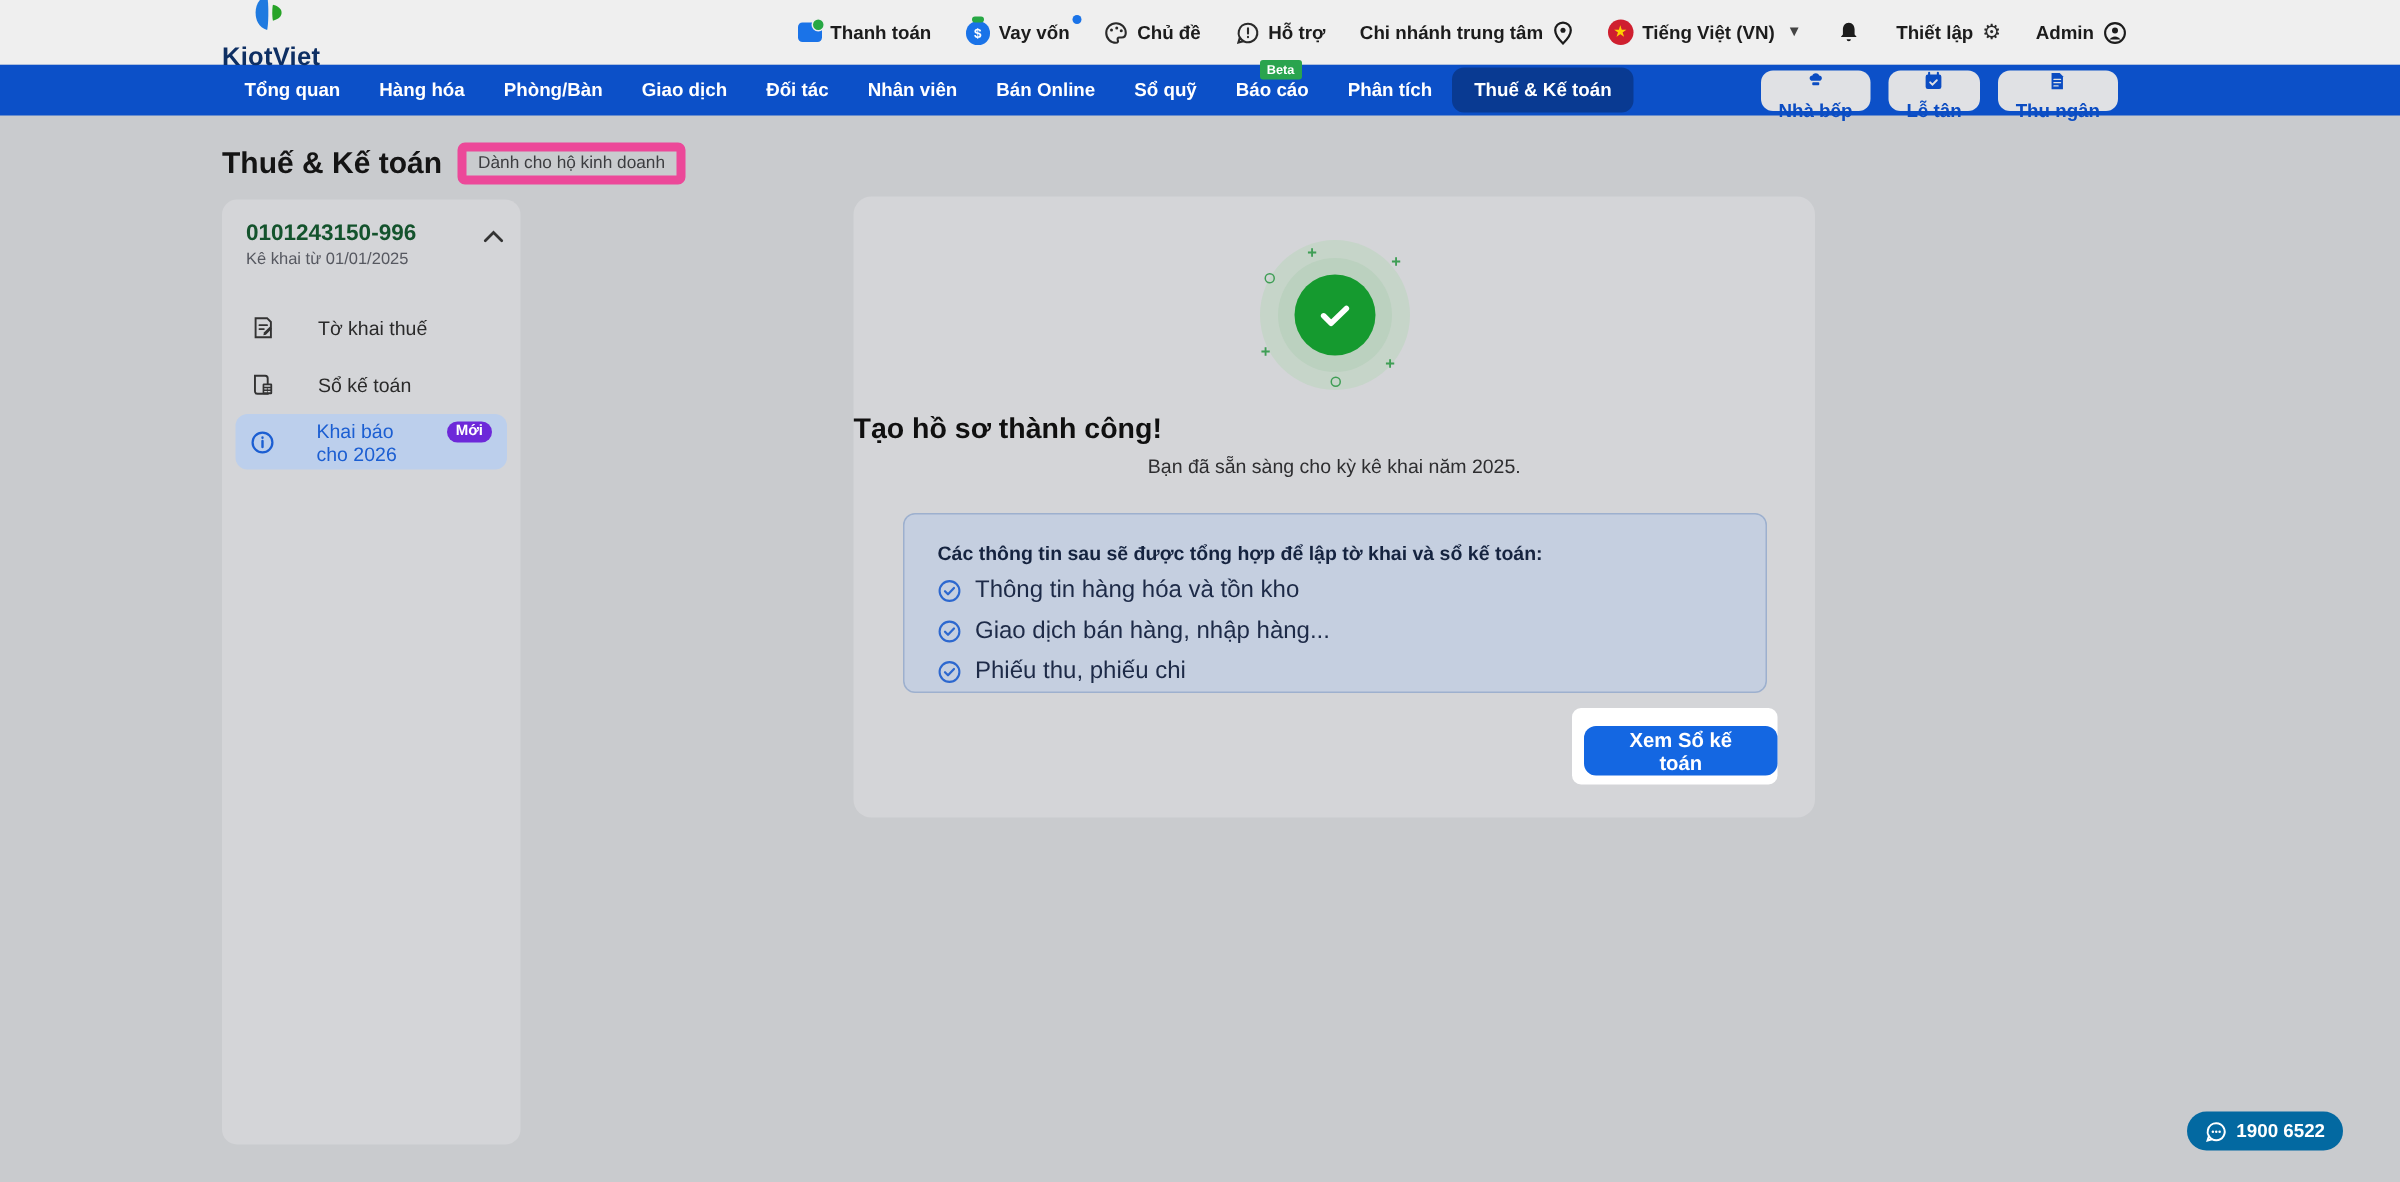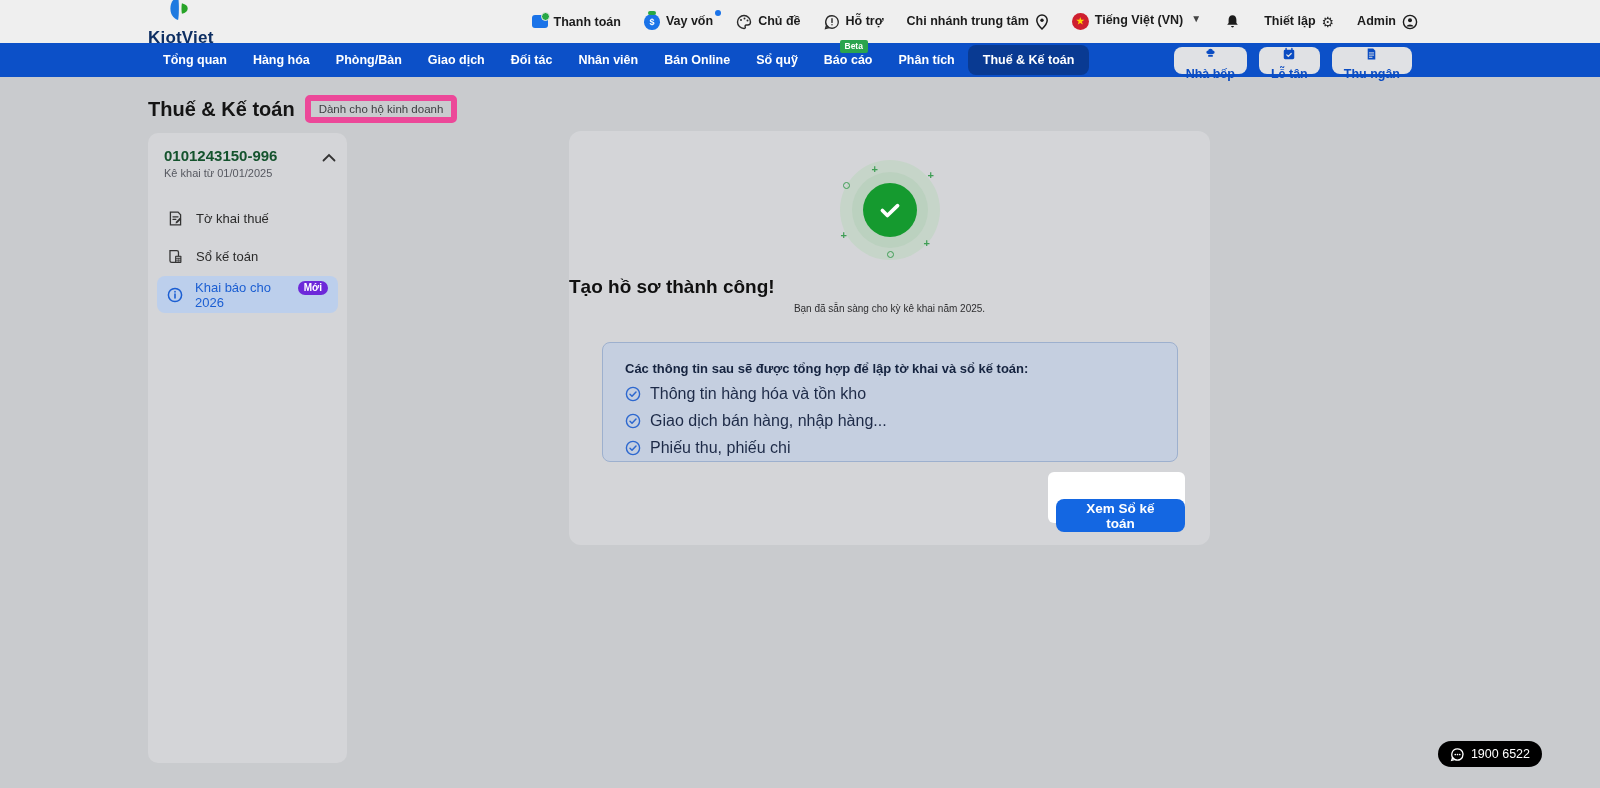"Thanh toán" .top-item { align-items: flex-start -> center }
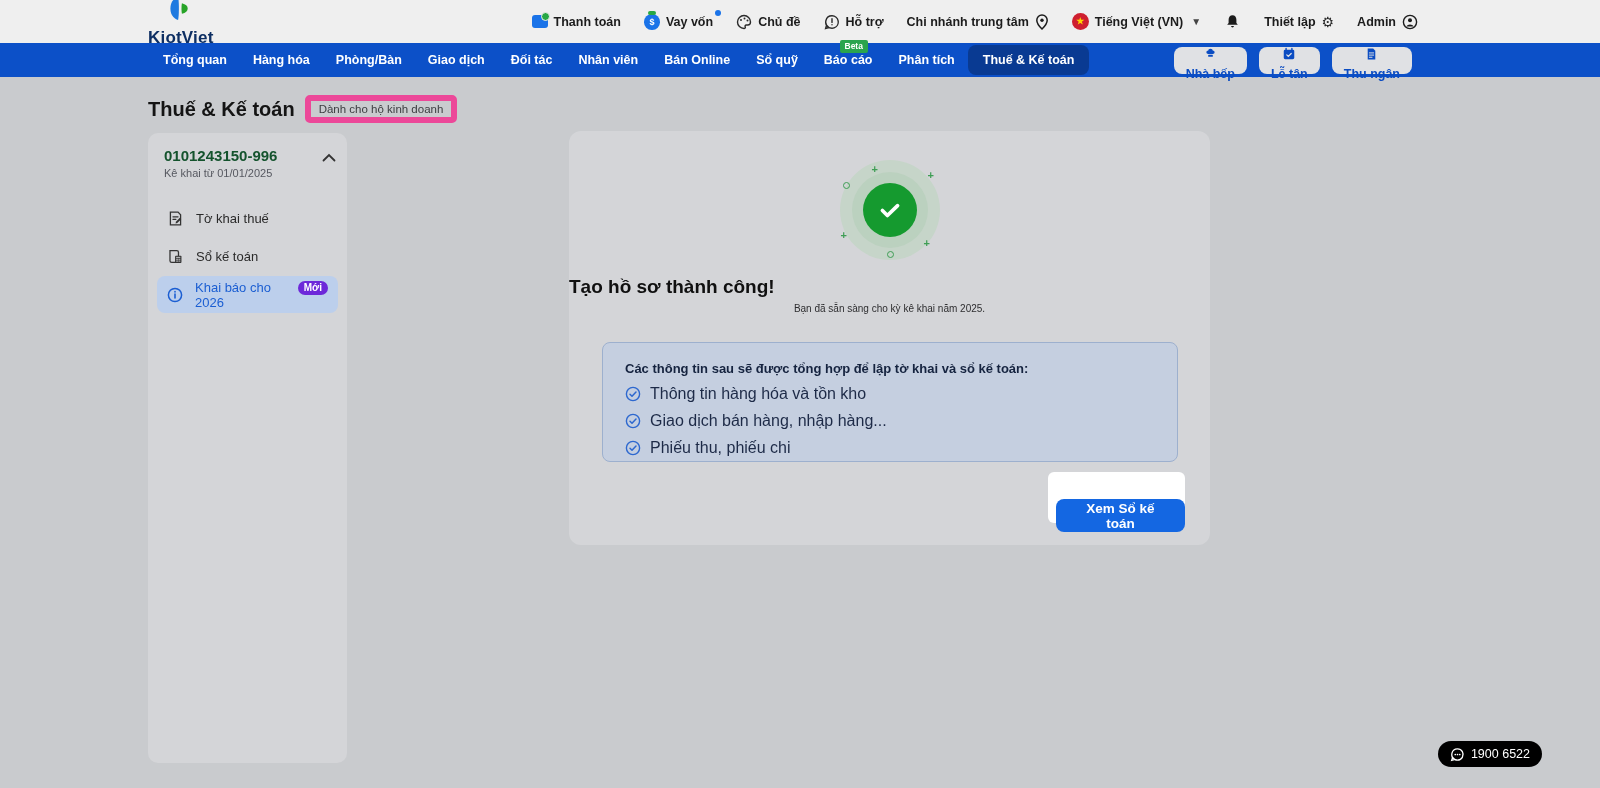"Tờ khai thuế" .sb-item { gap: 12px -> 28px }
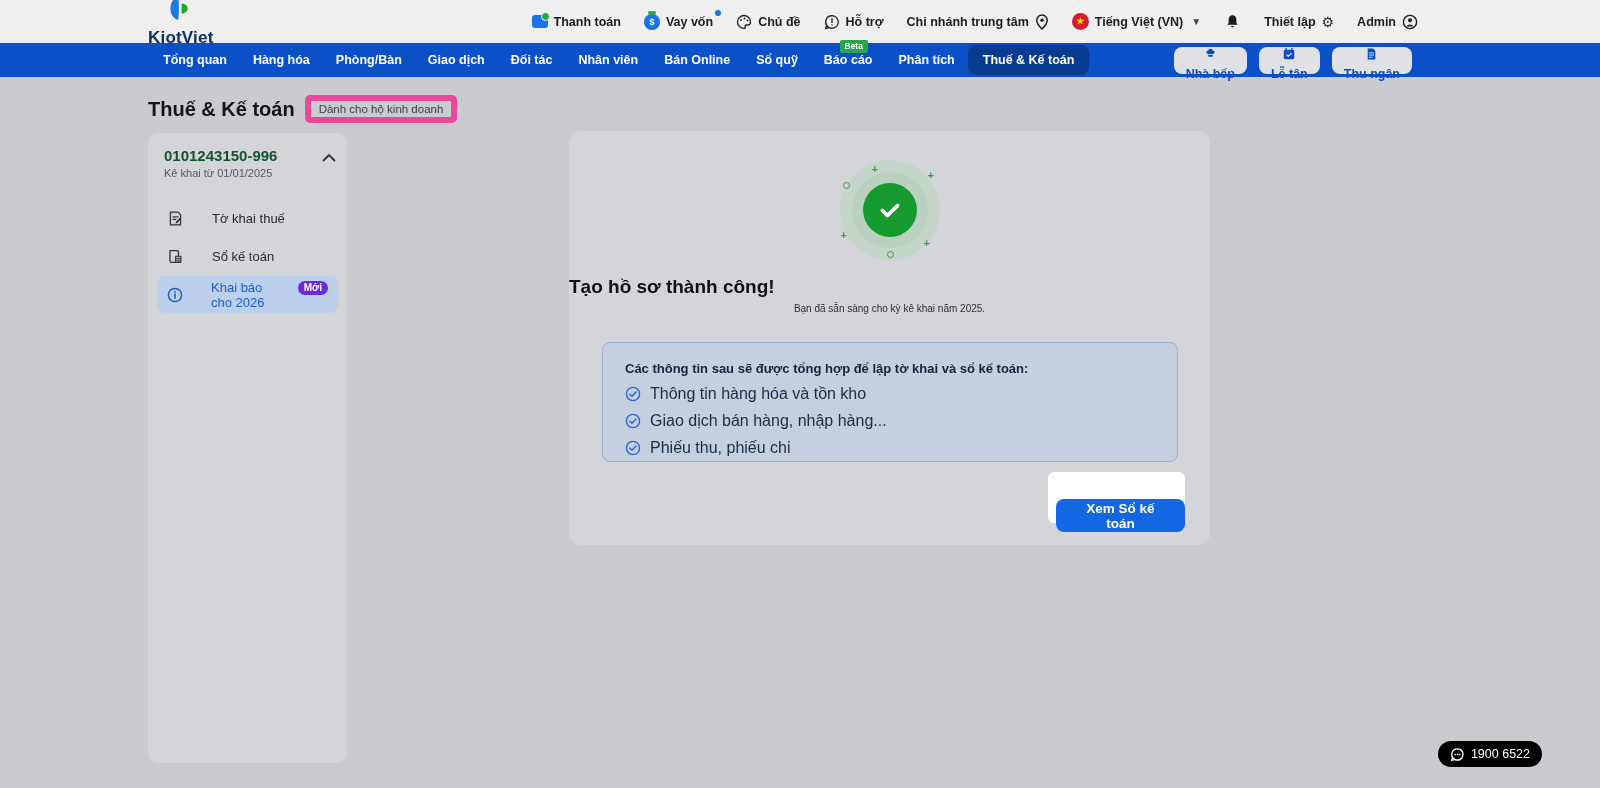"Bạn đã sẵn sàng cho" .subheading { font-size: 10px -> 13px }
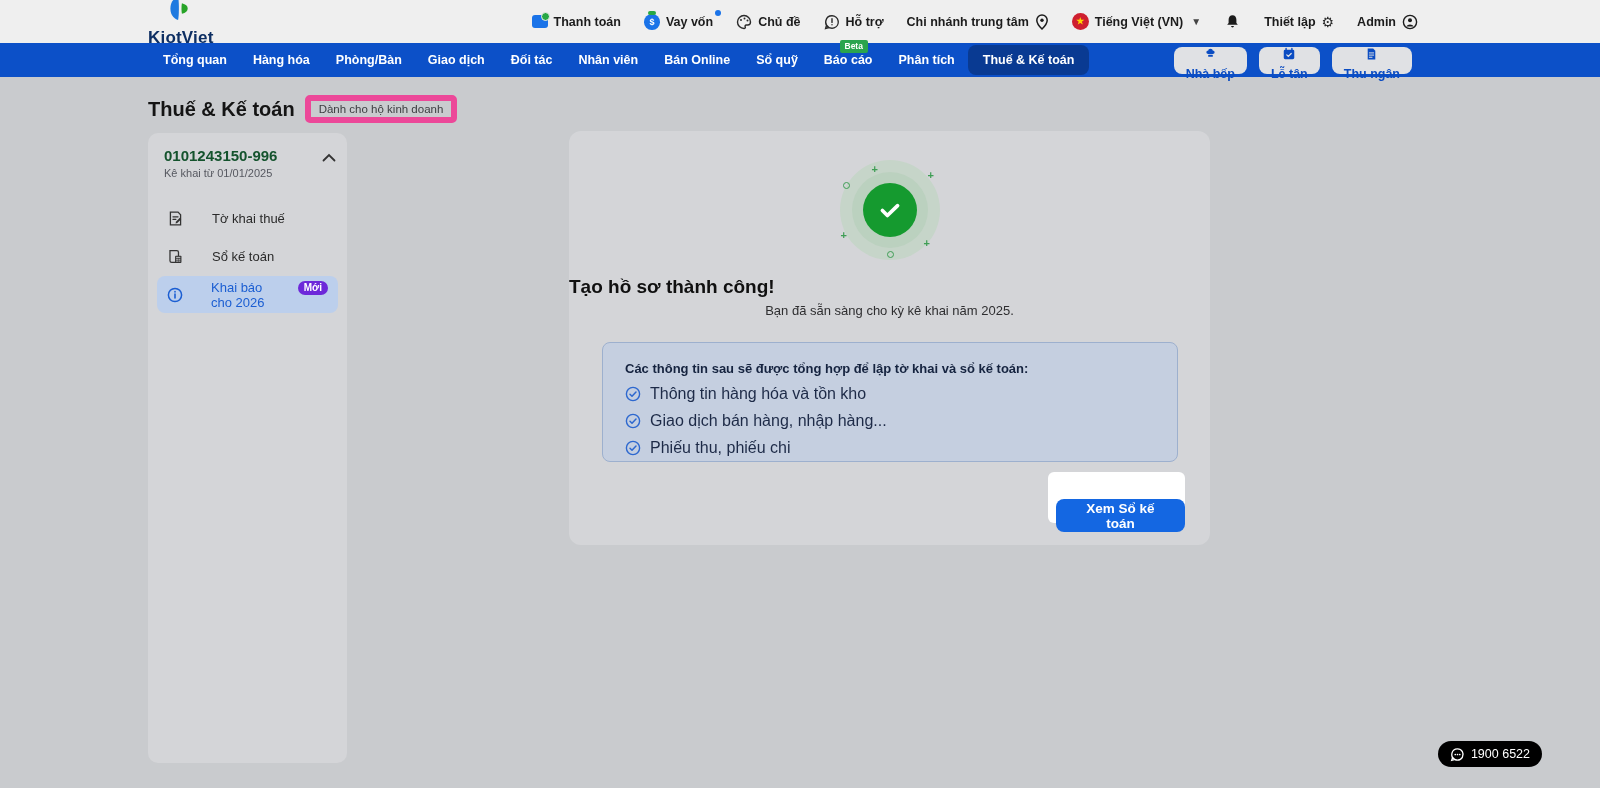"Xem Sổ kế toán" .cta { top: 27px -> 12px }
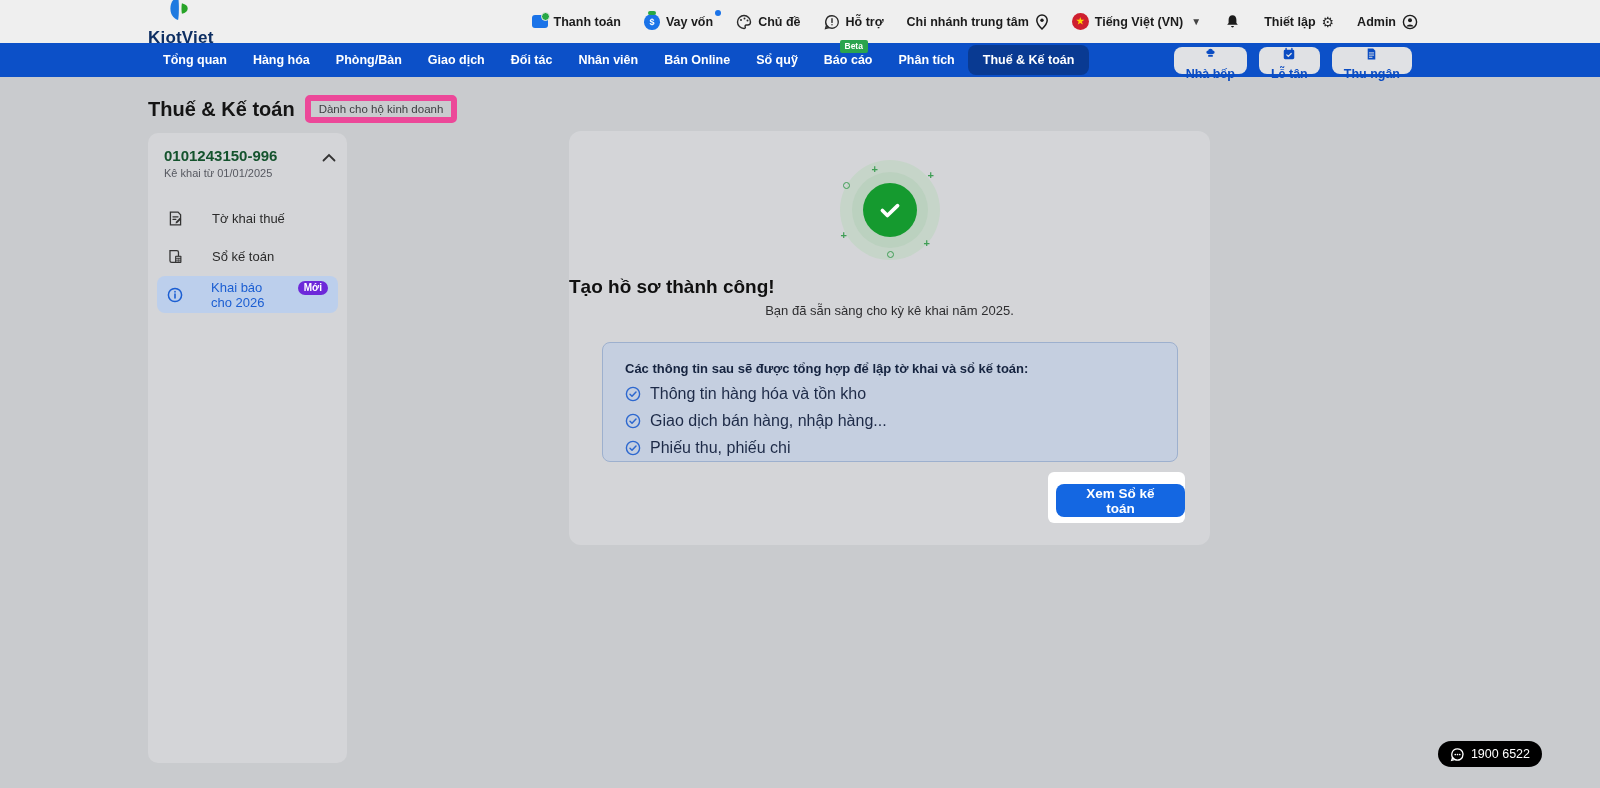"1900 6522" .support-pill { background: #000000 -> #0369a1; font-weight: normal -> bold; right: 58px -> 38px }
